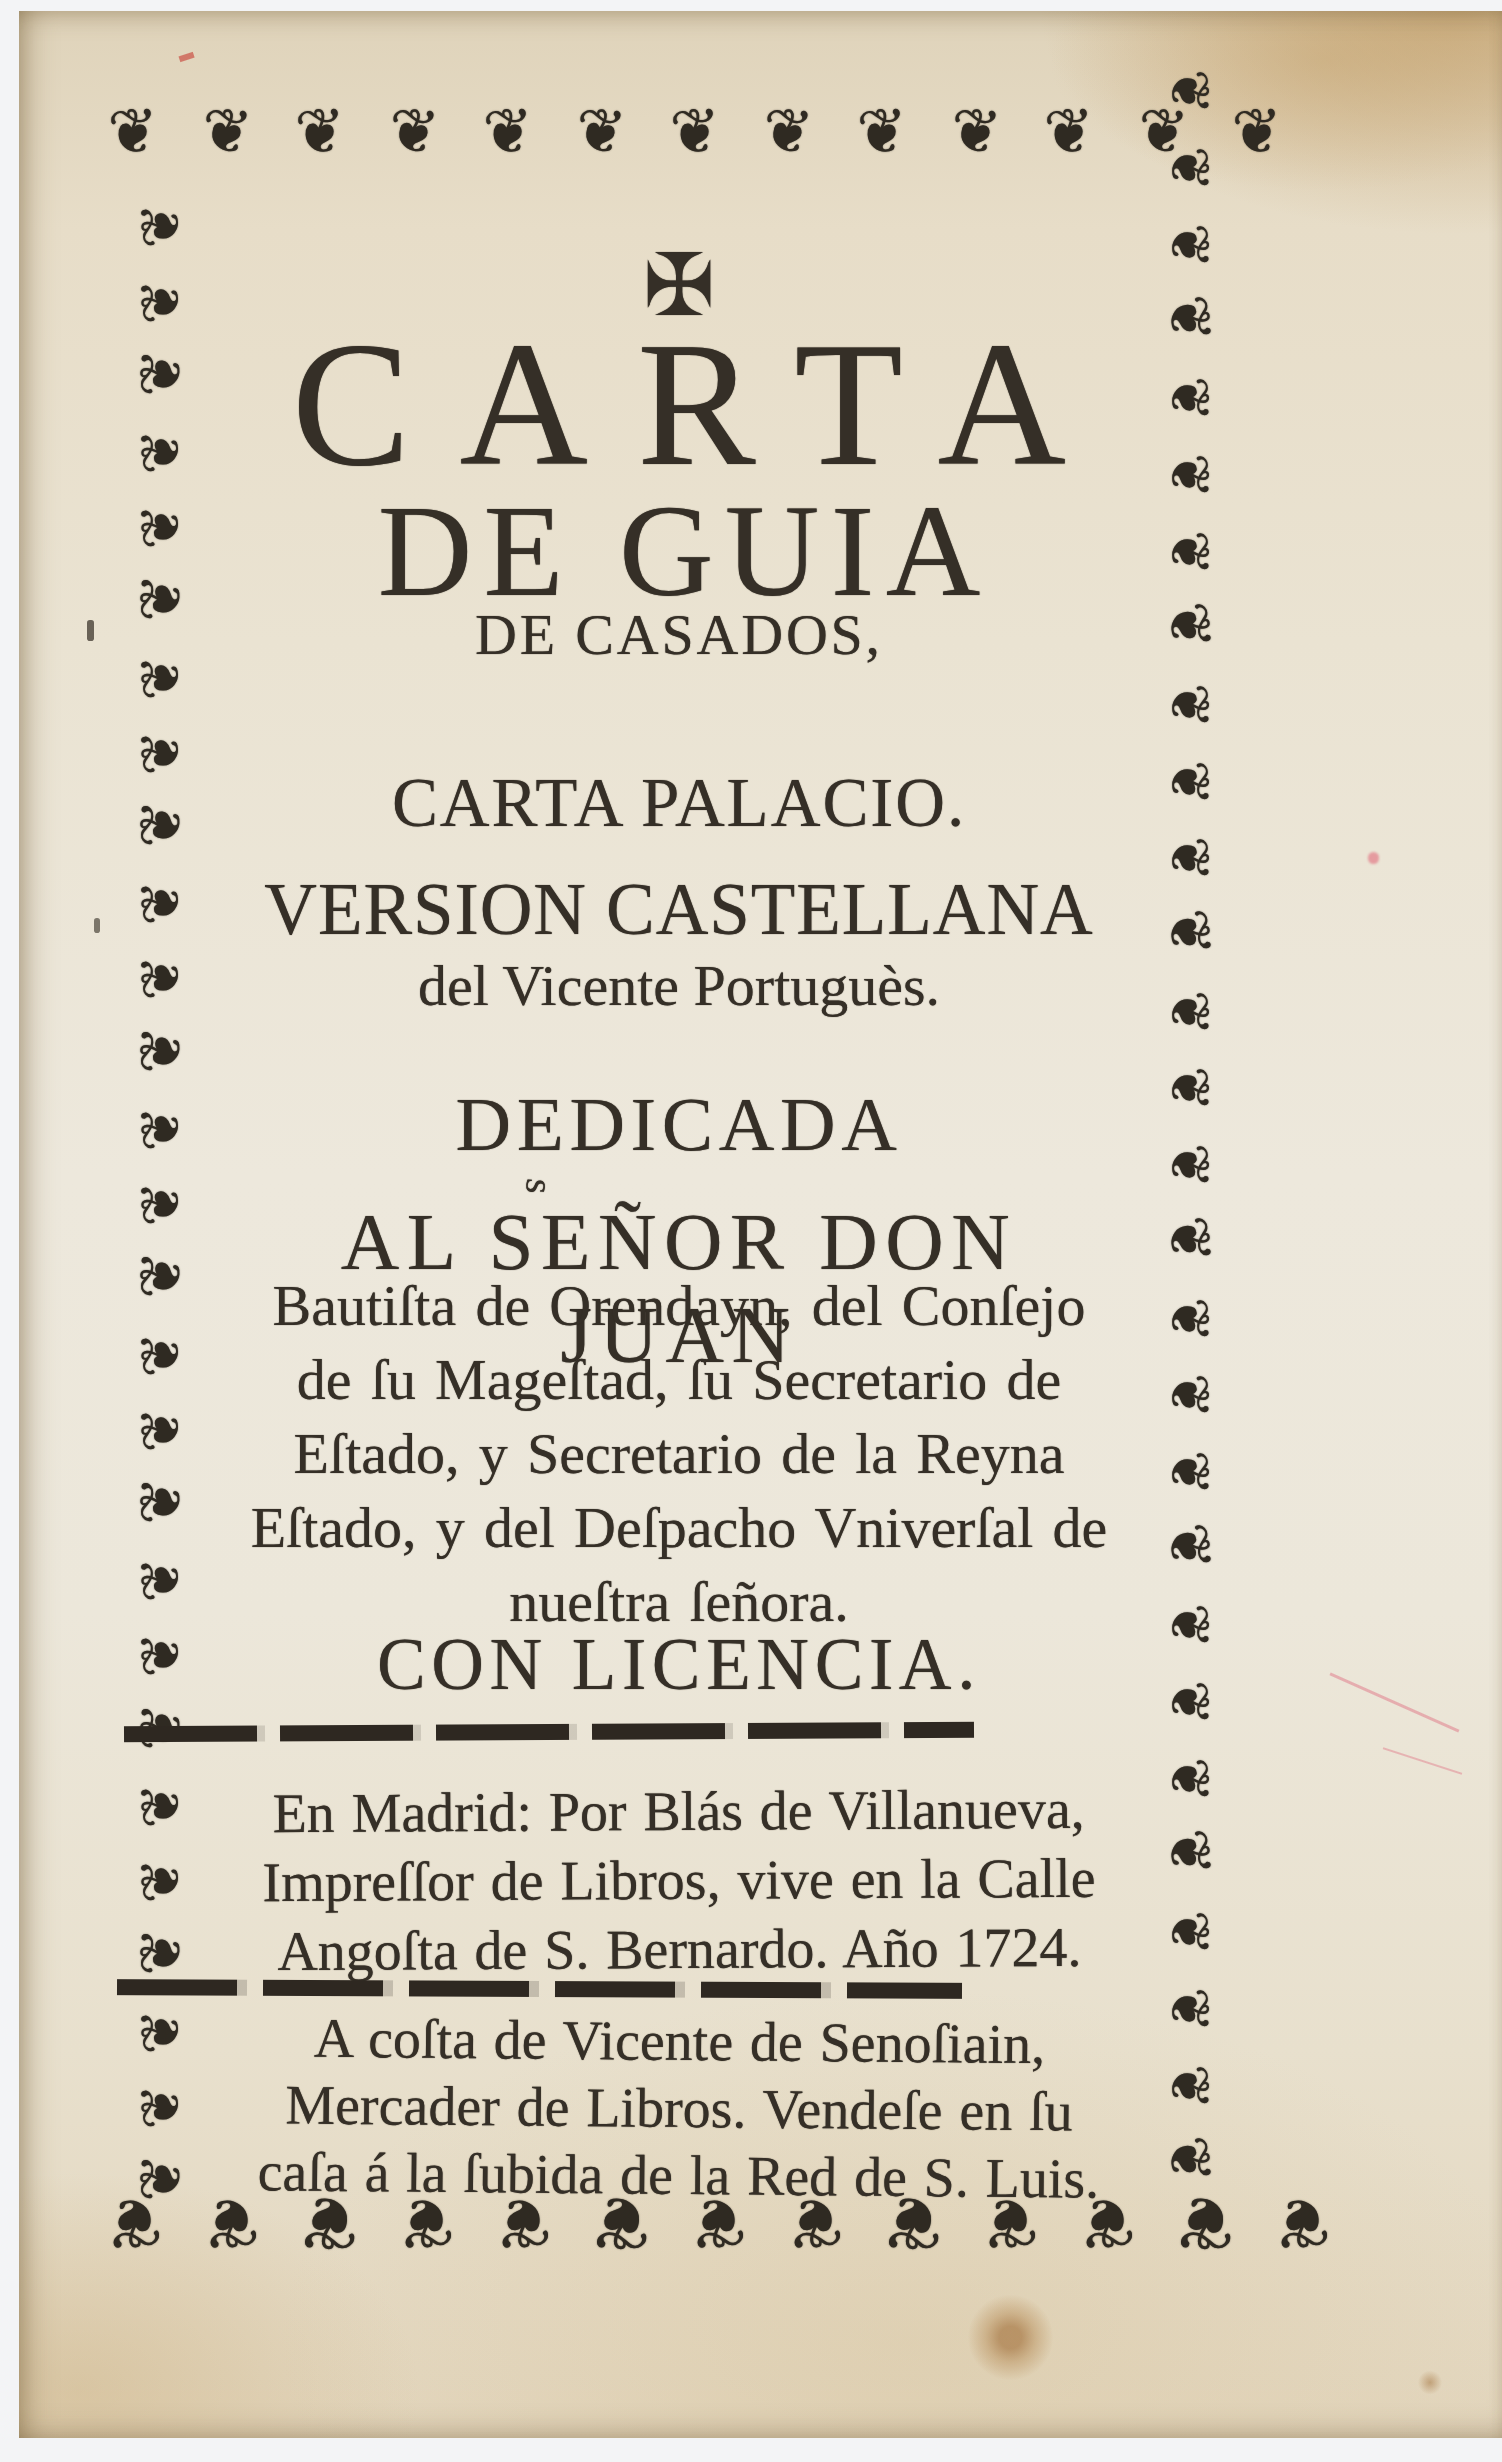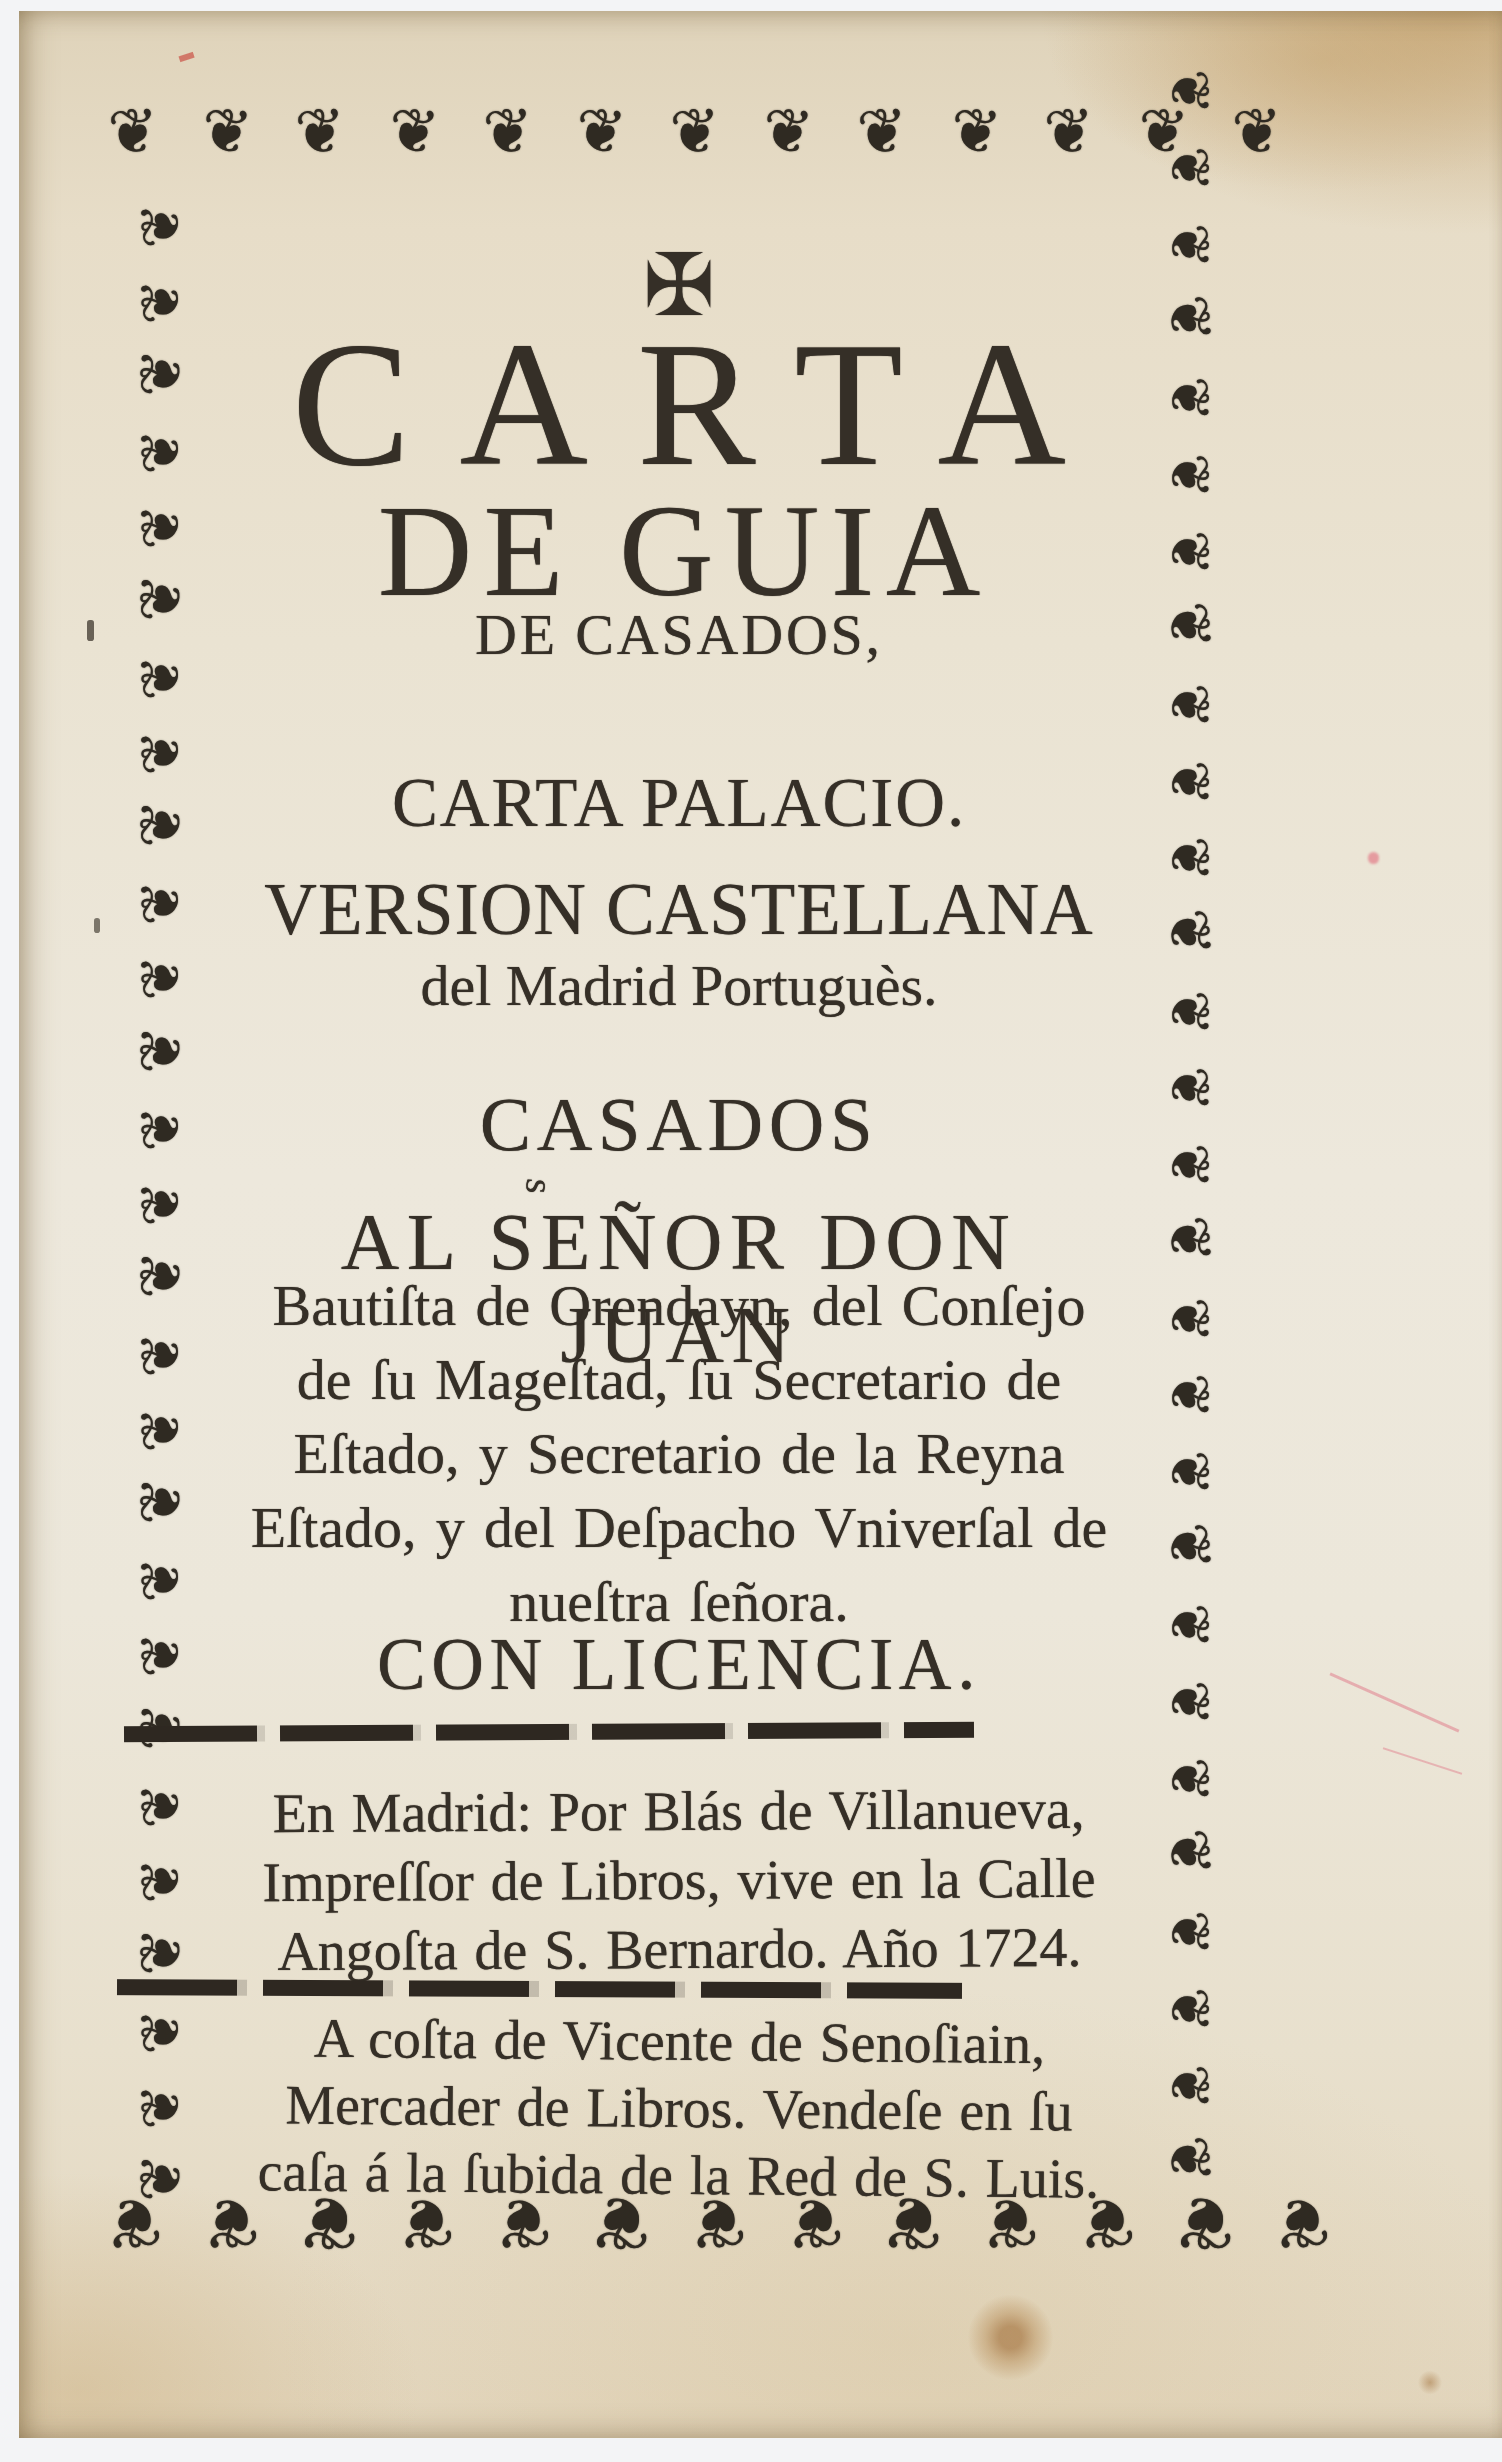"del Madrid Portuguès." div.version2 { text: Madrid -> Vicente }
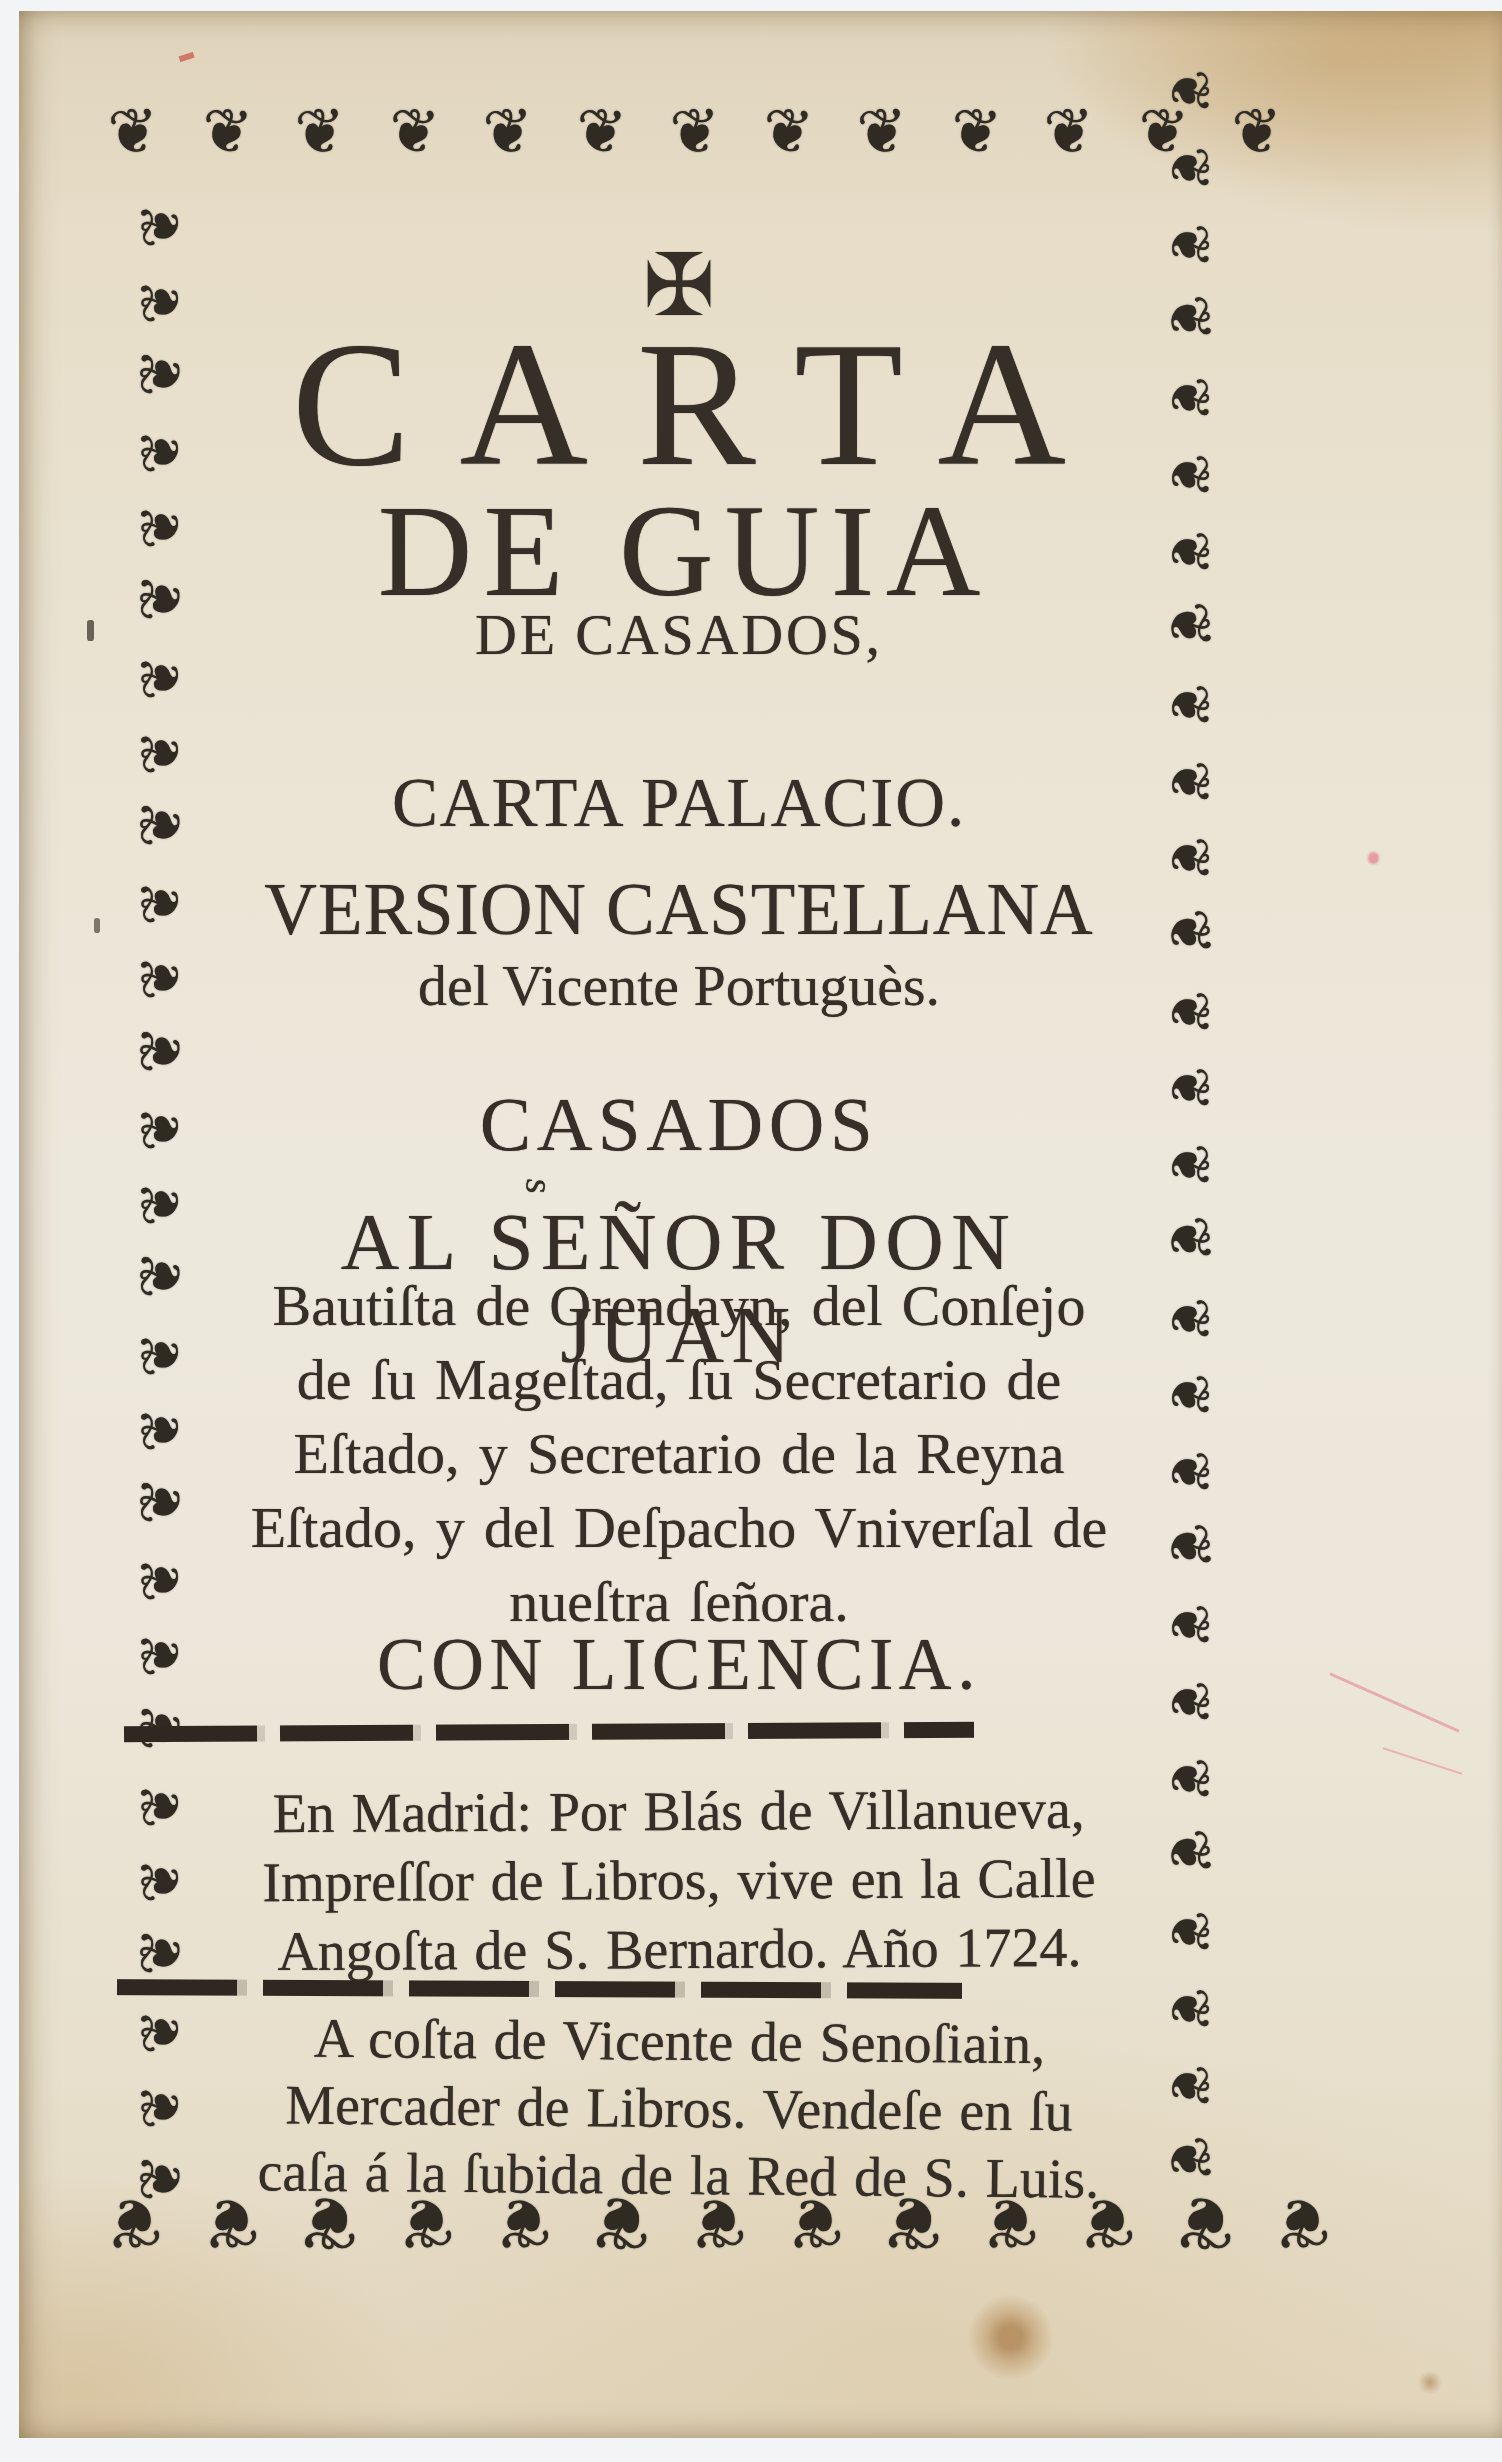"CASADOS" div.dedicada { text: CASADOS -> DEDICADA }
